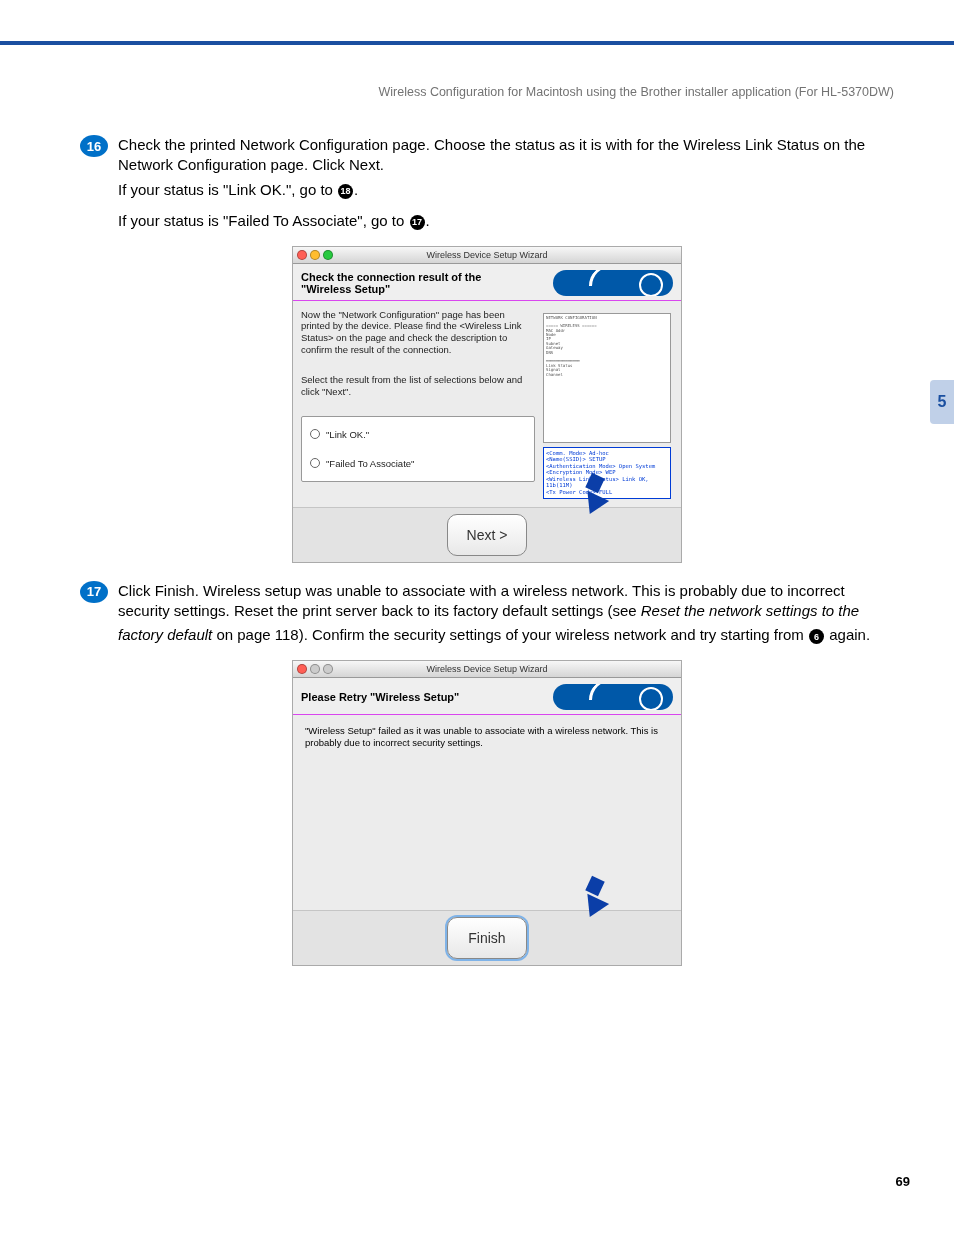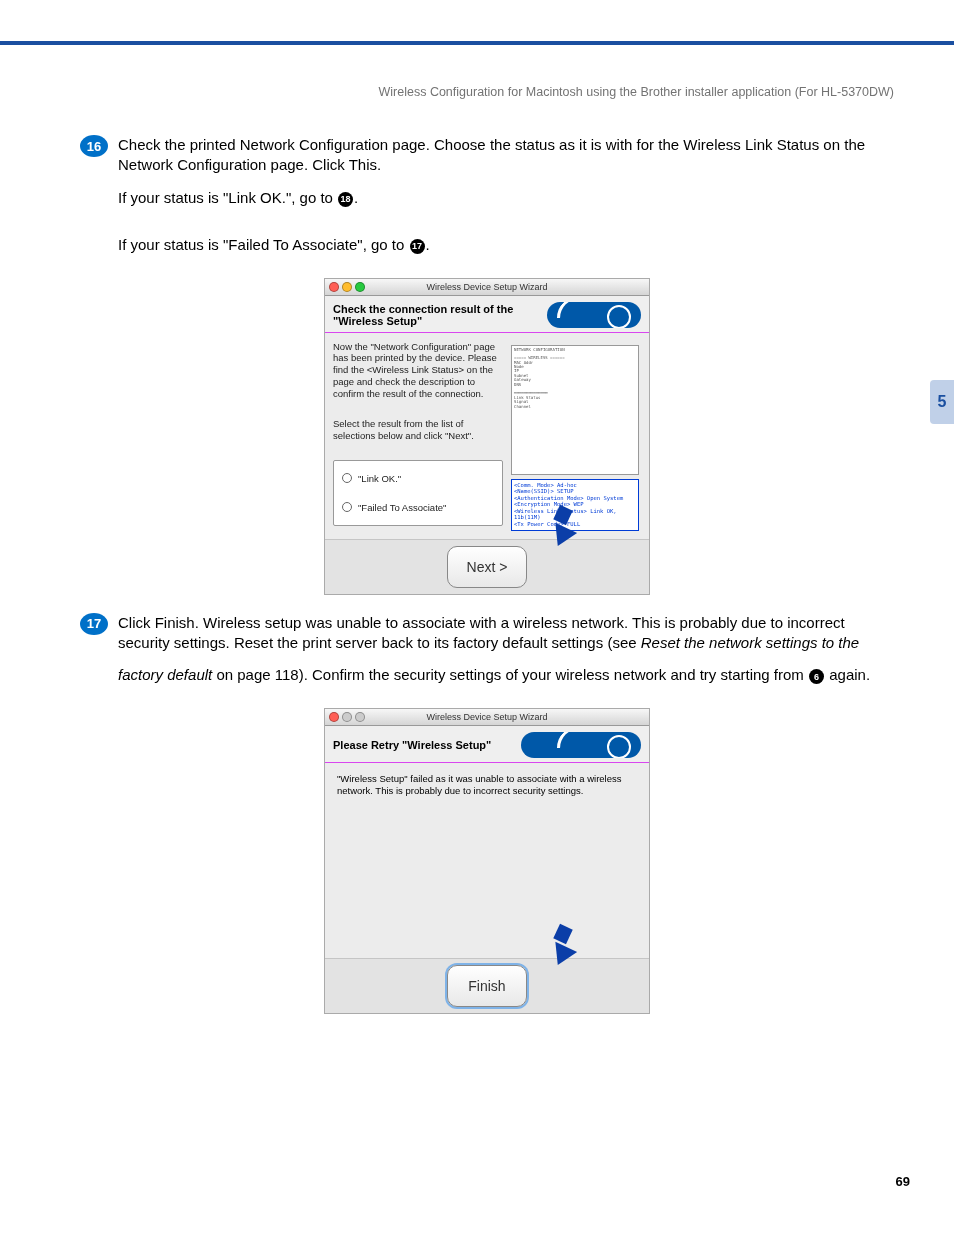"This" span.bold { text: This -> Next }
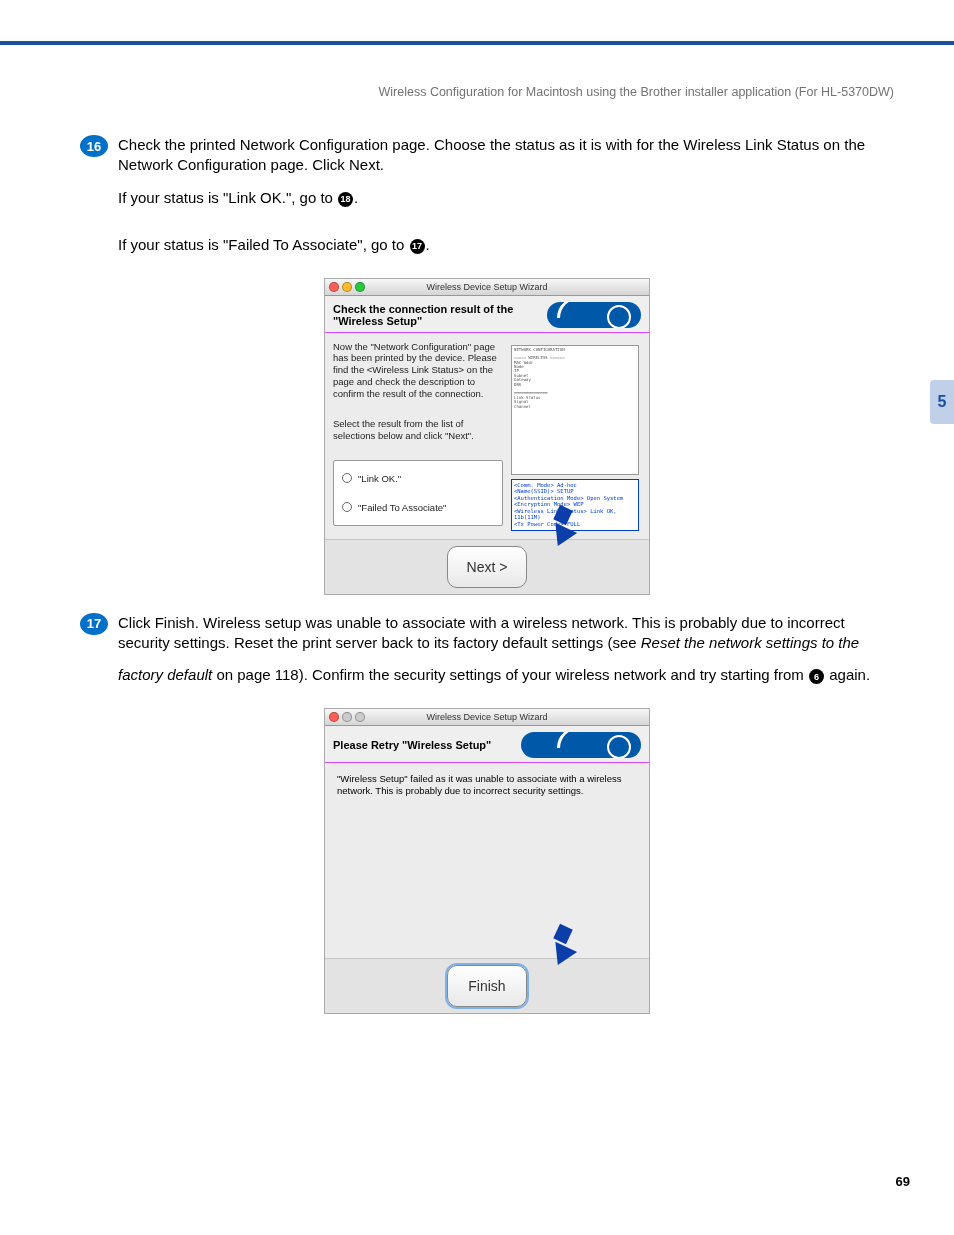"18" .ref { margin: 16px 1px -> 8px 1px }
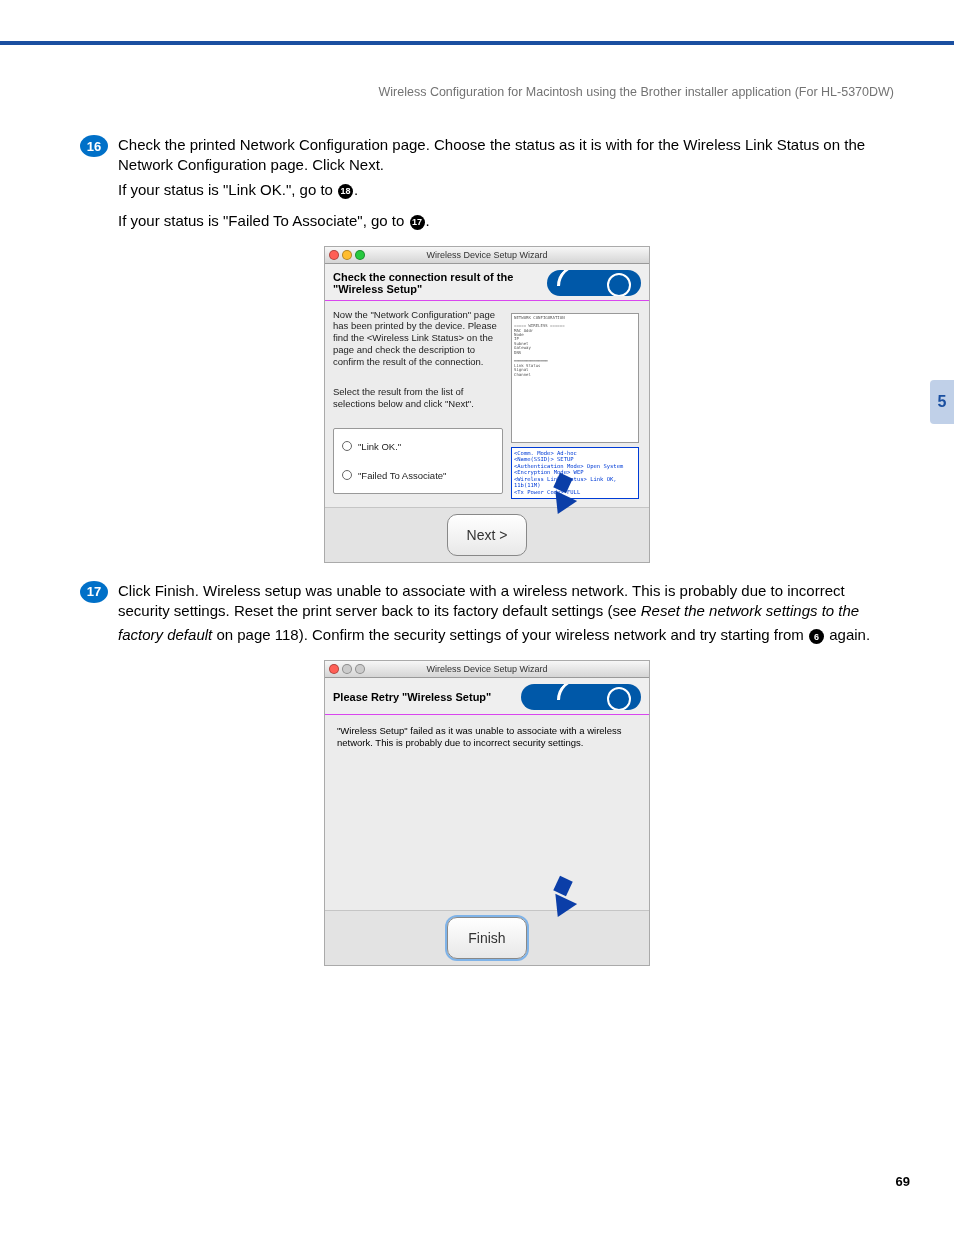"Wireless Device Setup Wizard" .wizard { width: 326px -> 390px }
